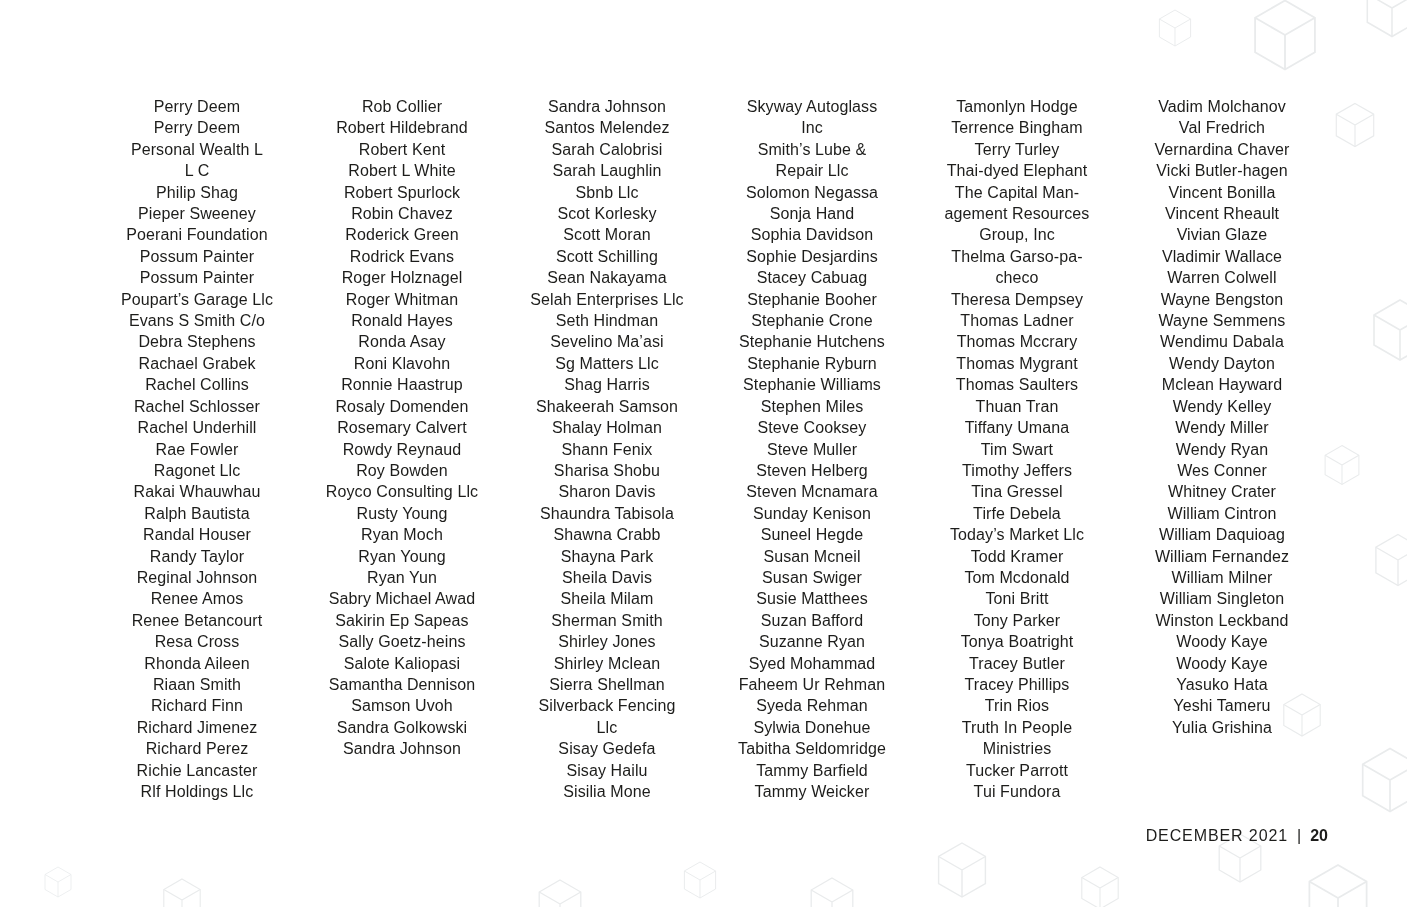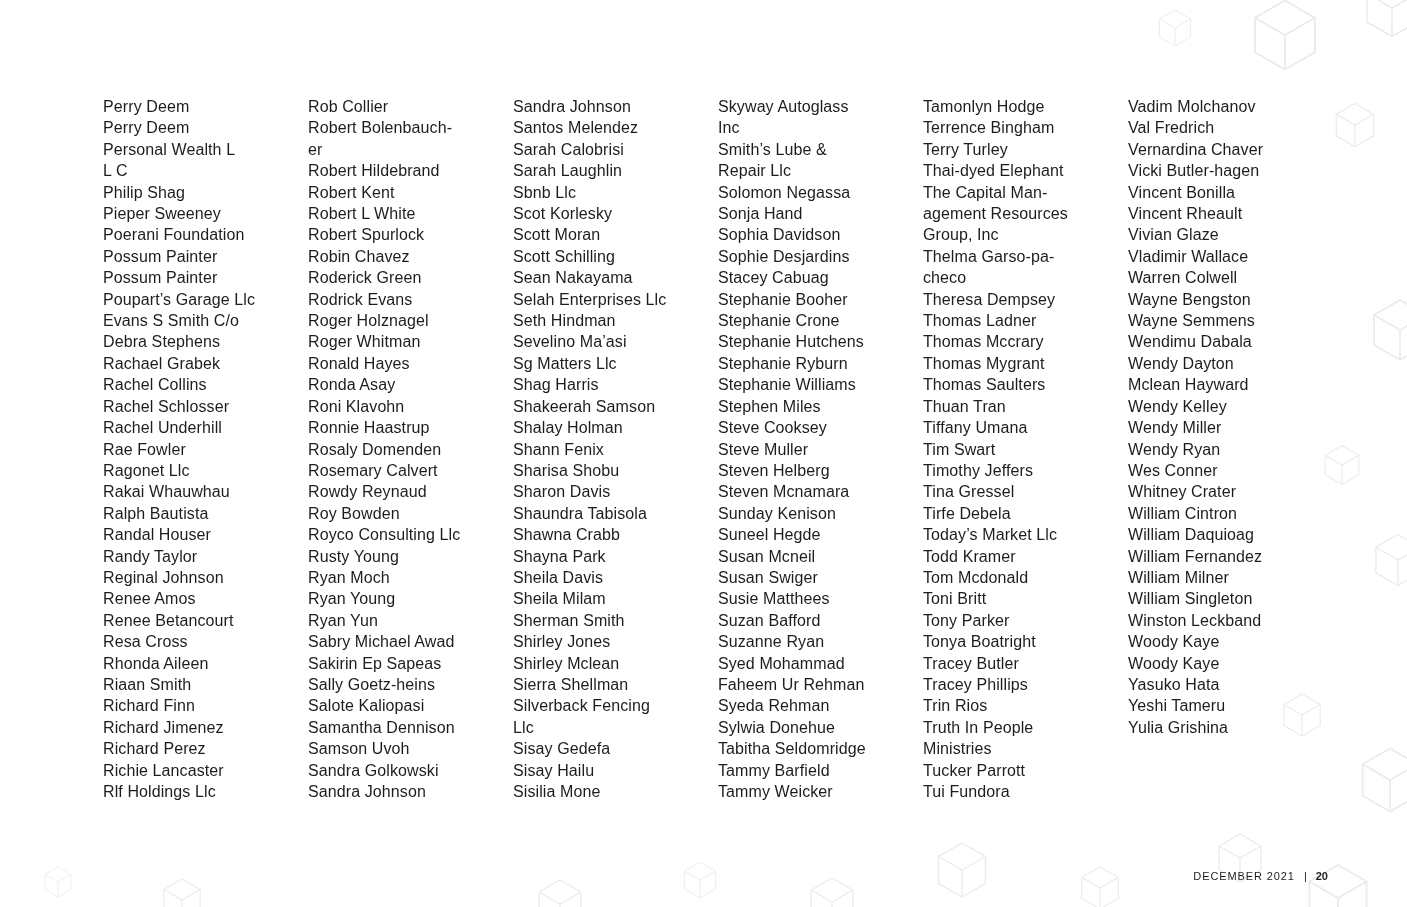"Perry Deem" .col { text-align: none -> center }
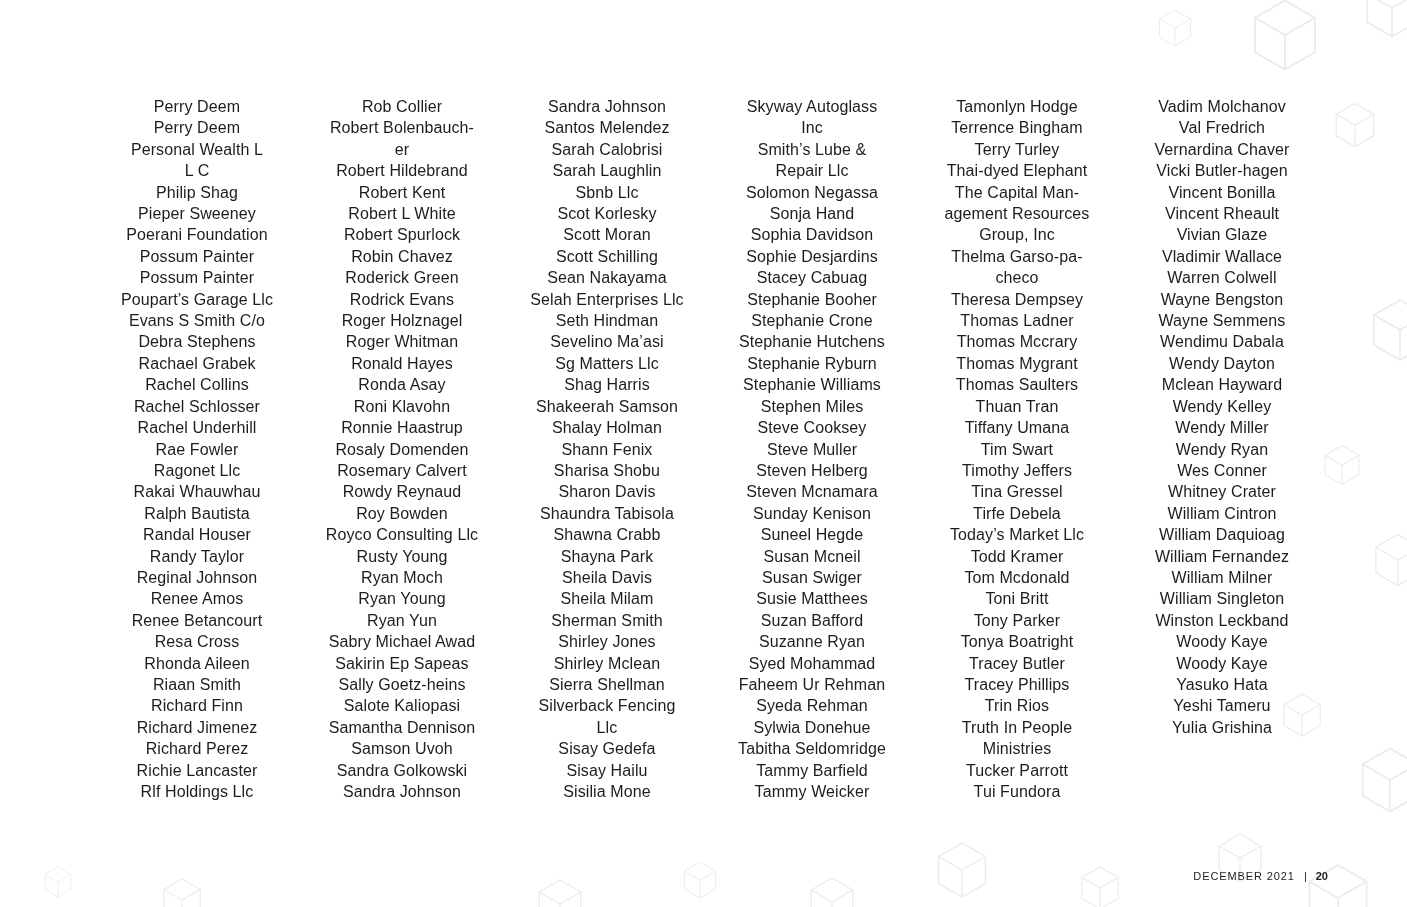"Robert Bolenbauch-" div.list-item { html: <div>Robert Bolenbauch- er</div> -> none }
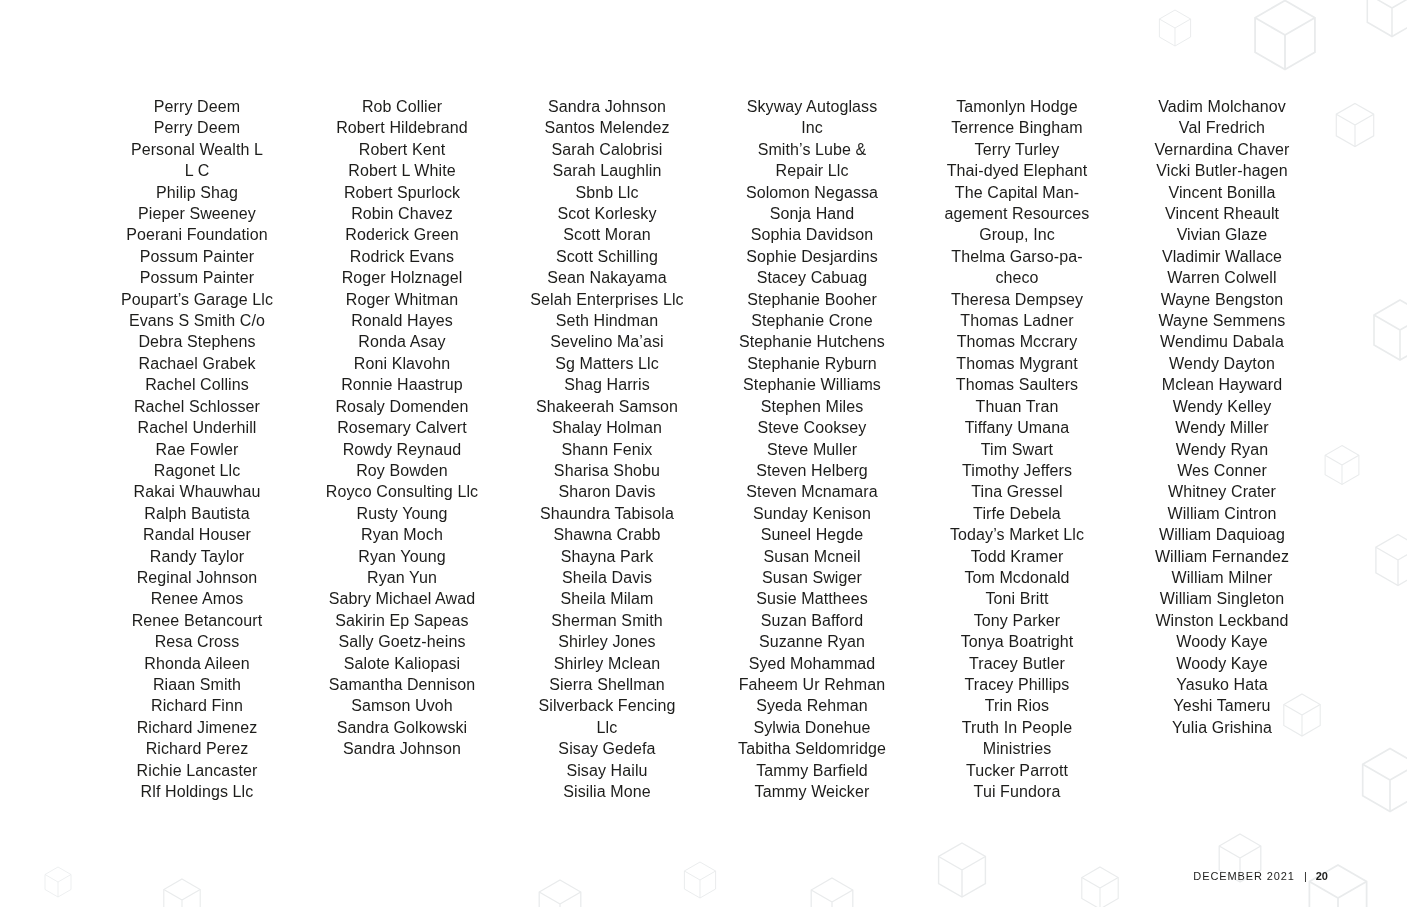"DECEMBER 2021" .footer { font-size: 11px -> 16px; margin-top: 43px -> none }
